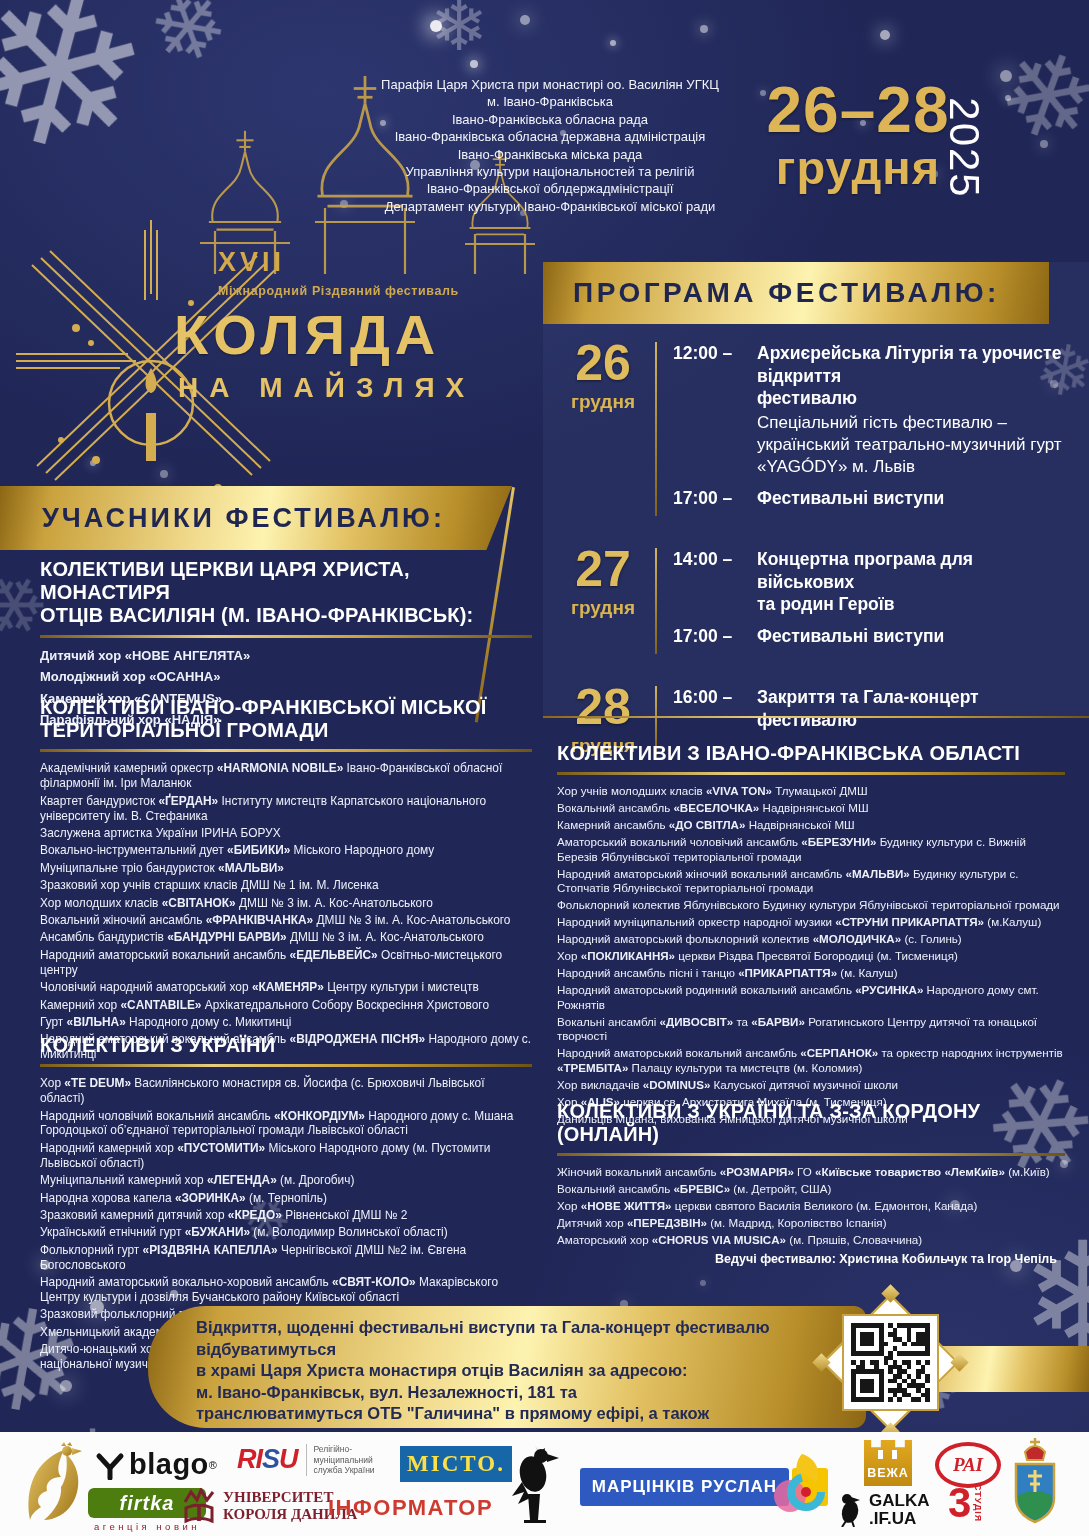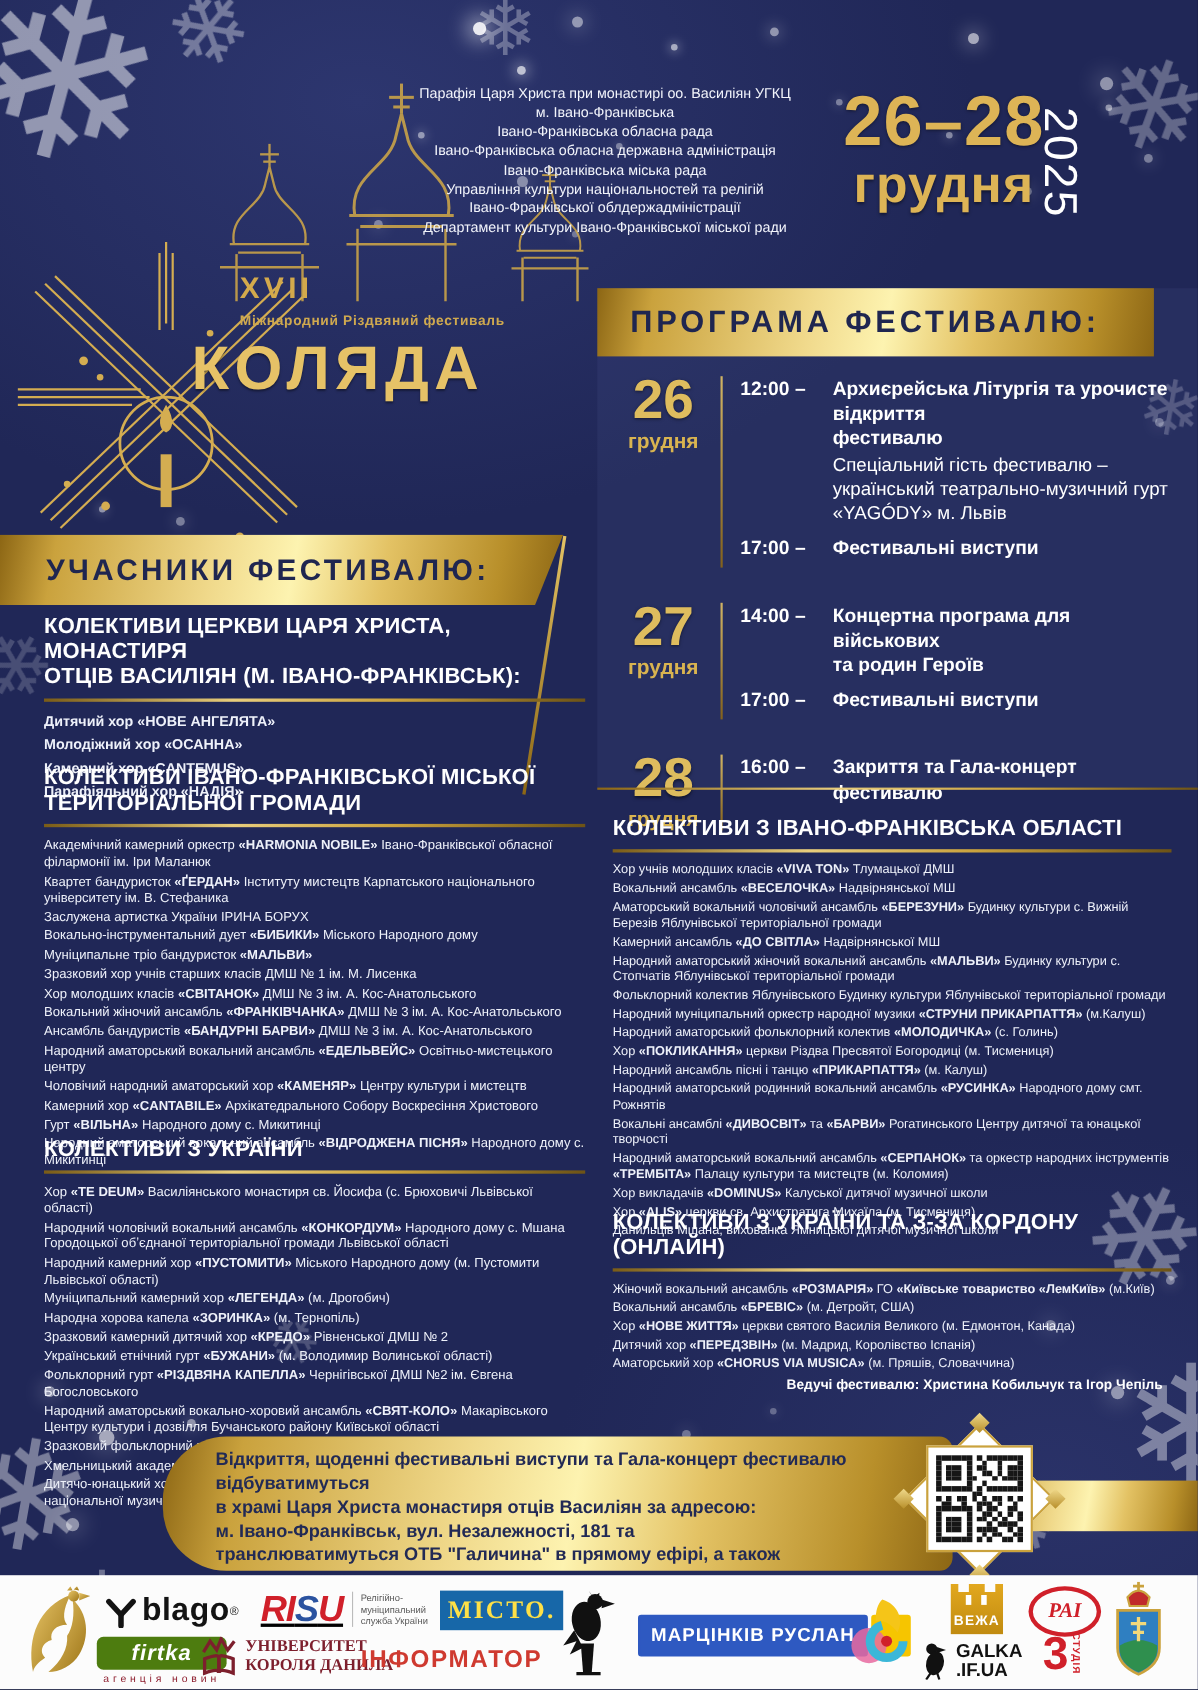"НА МАЙЗЛЯХ" div.abs { html: none -> <div>НА МАЙЗЛЯХ</div> }
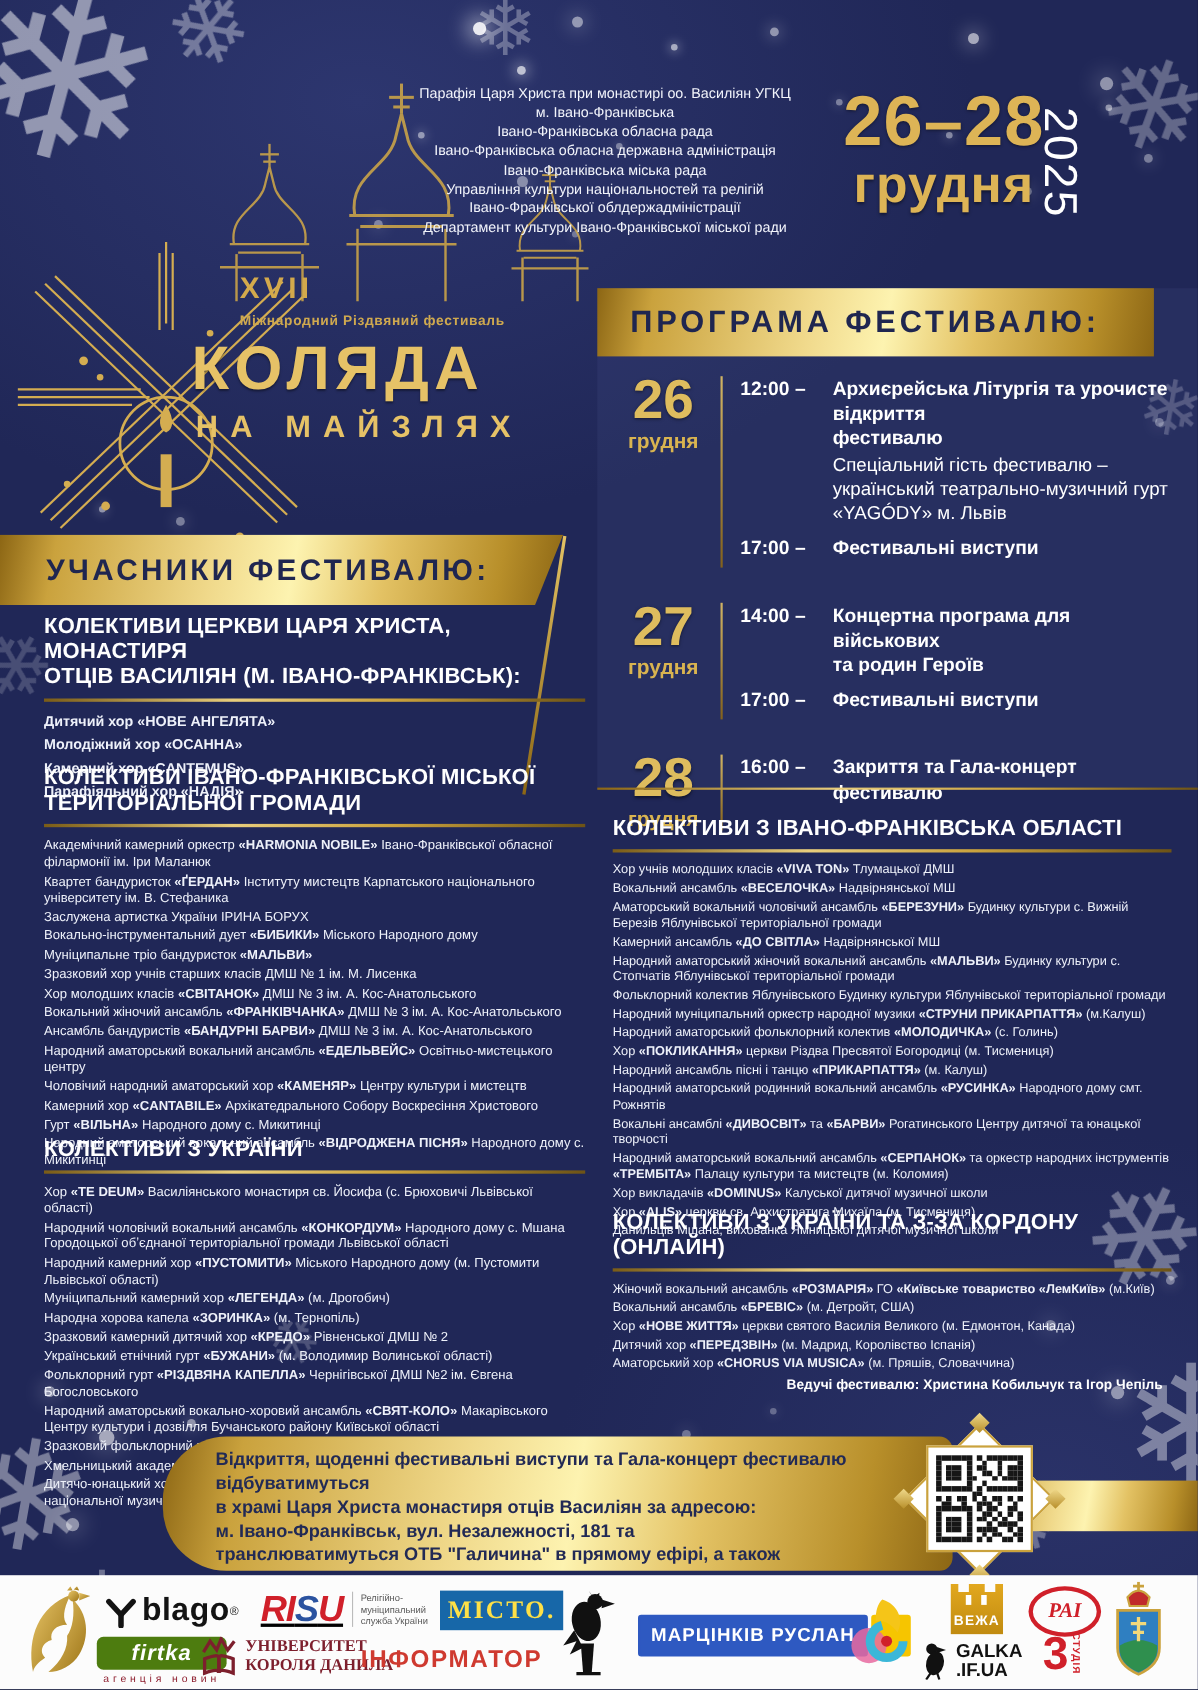"Аматорський вокальний чоловічий ансамбль" div.pitem { order: before "Камерний ансамбль «ДО СВІТЛА»" -> after "Камерний ансамбль «ДО СВІТЛА»" }
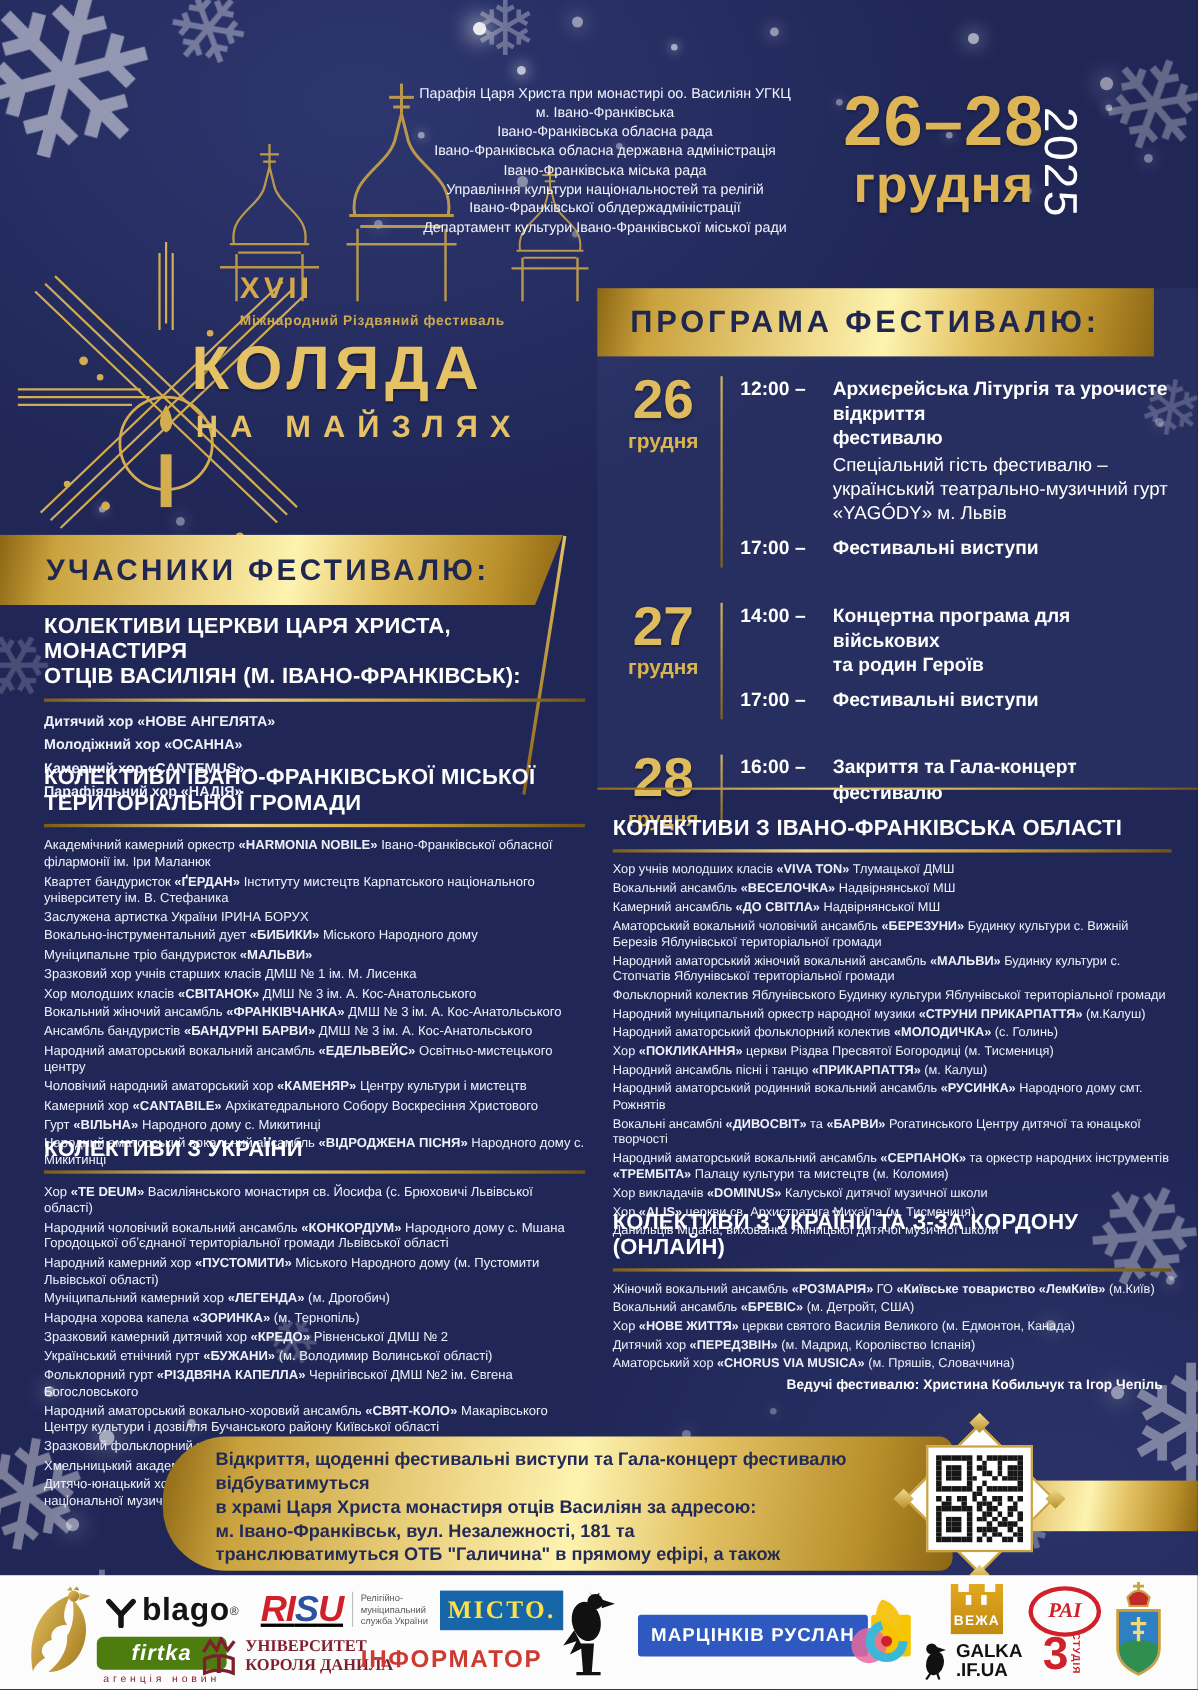"RISU" .risu-text { font-size: 33px -> 27px; text-decoration: underline -> none }
